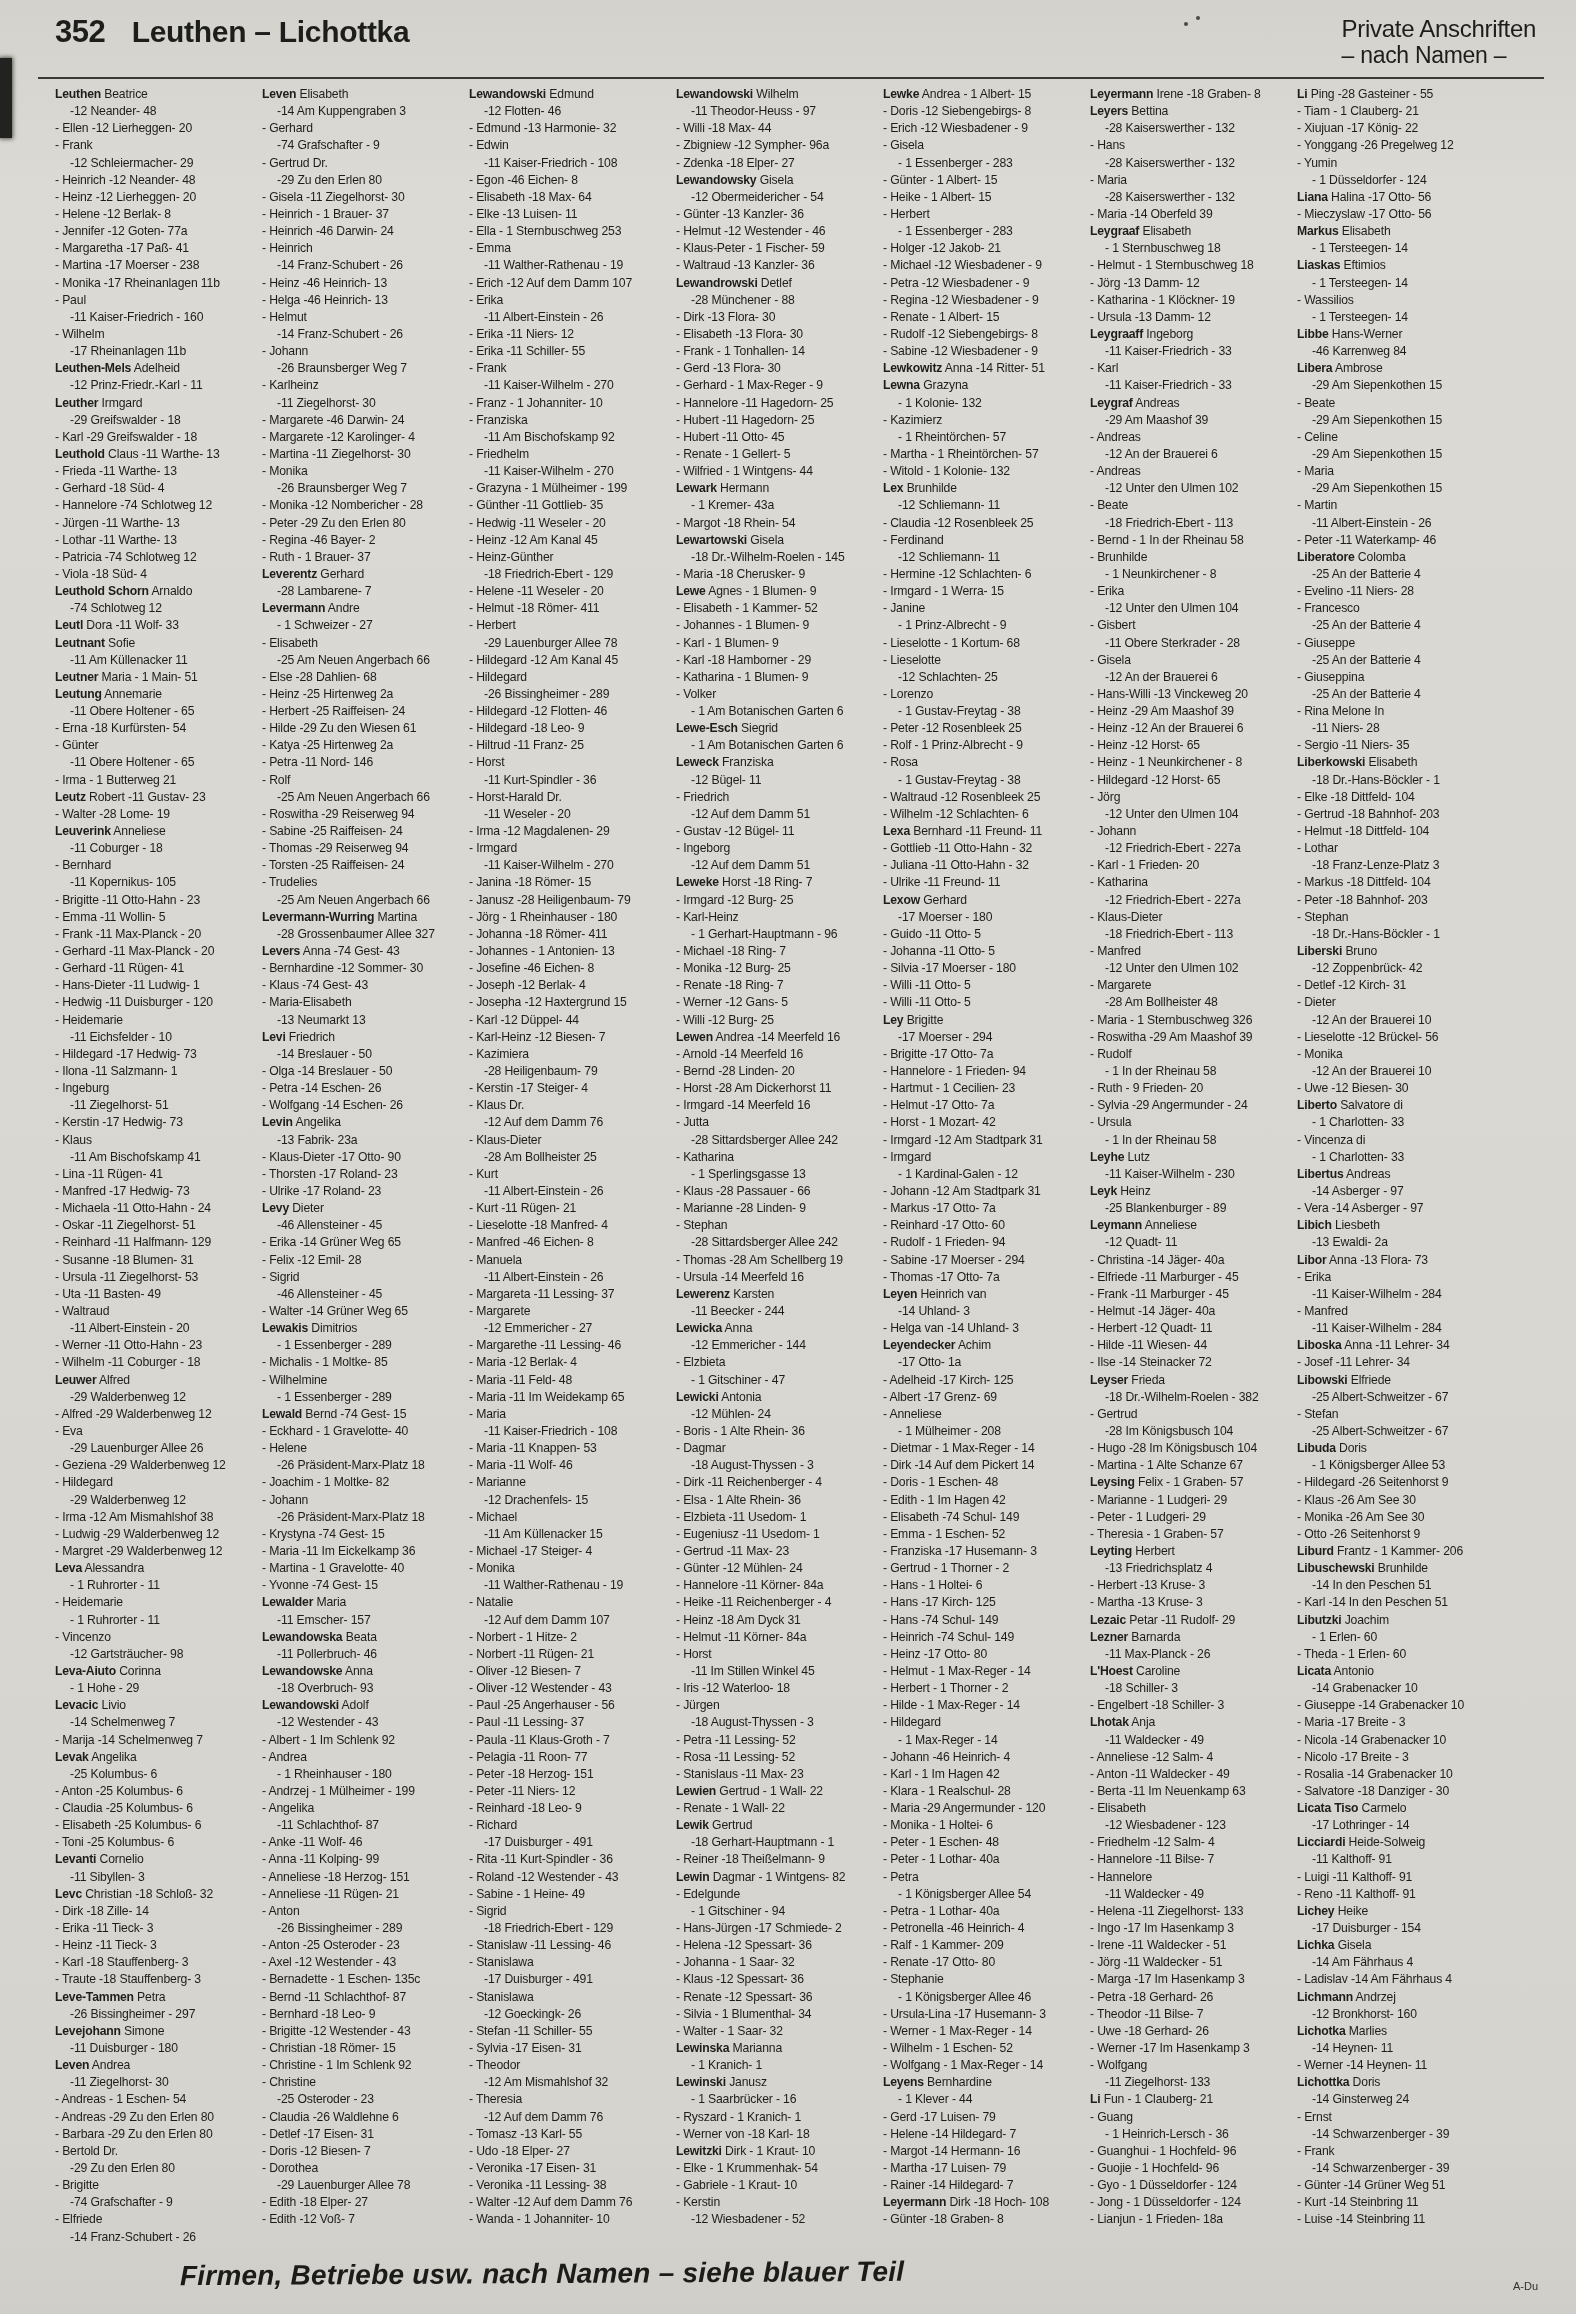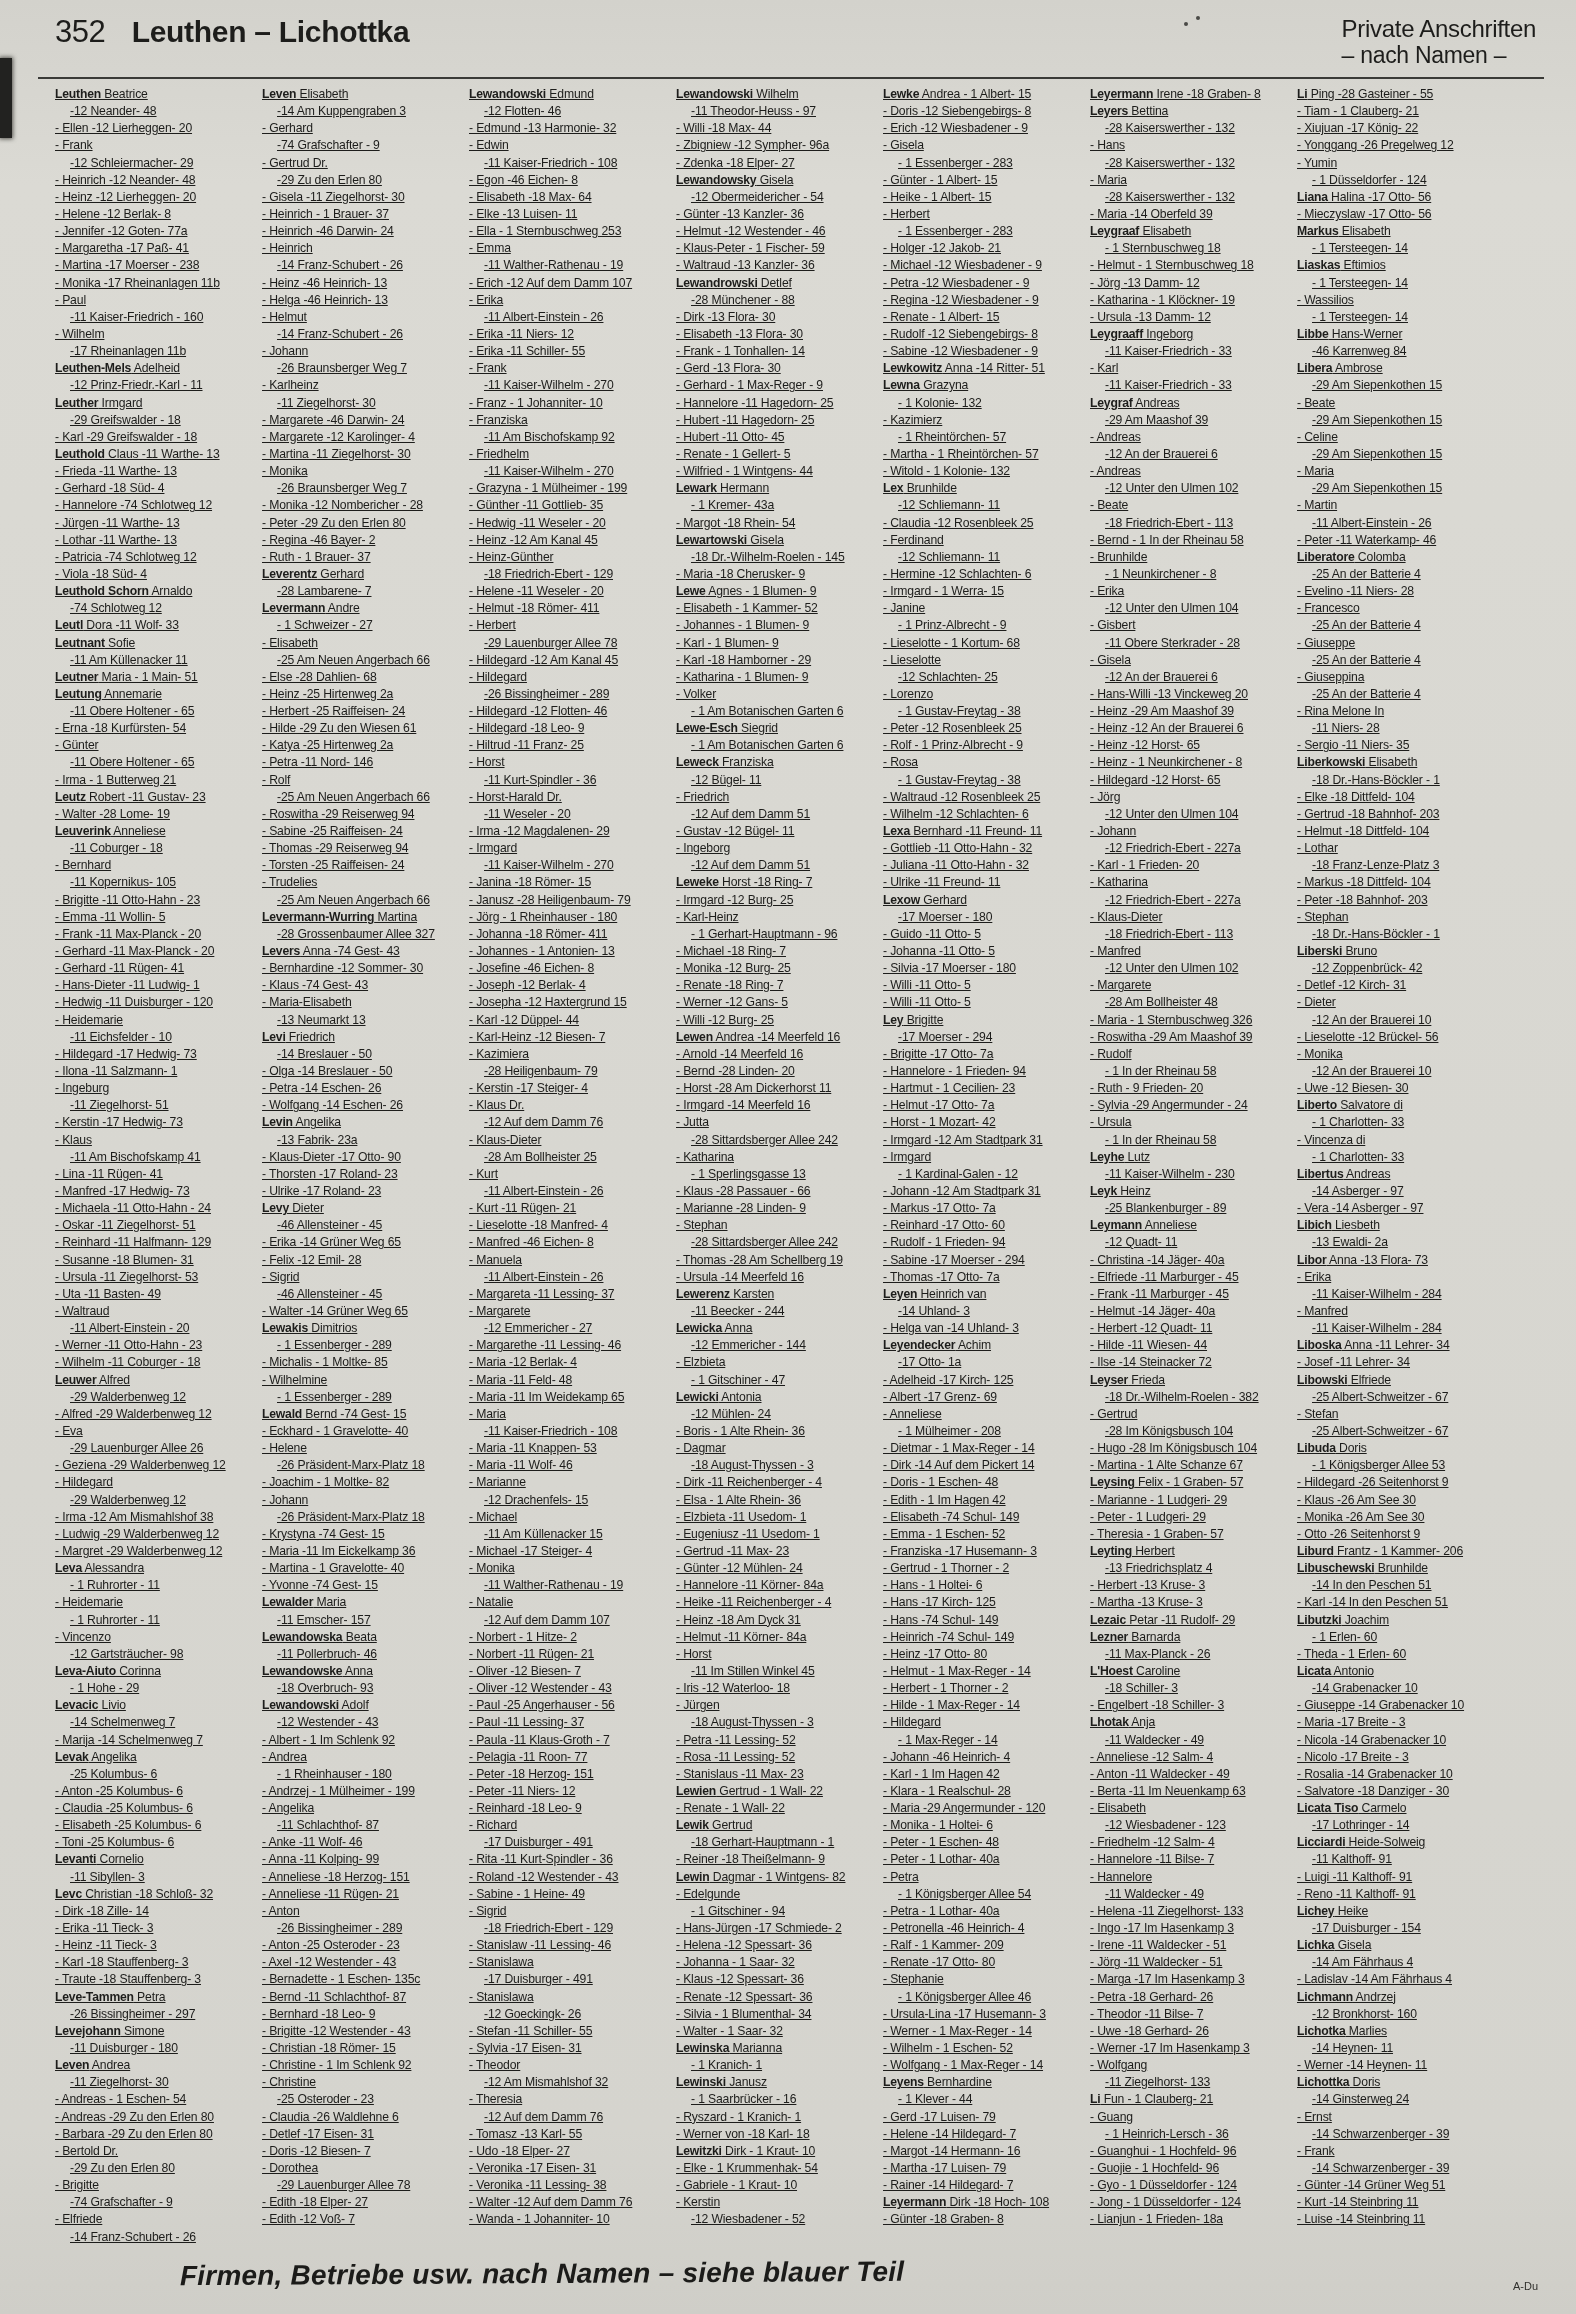"352" .pagenum { font-weight: normal -> bold }
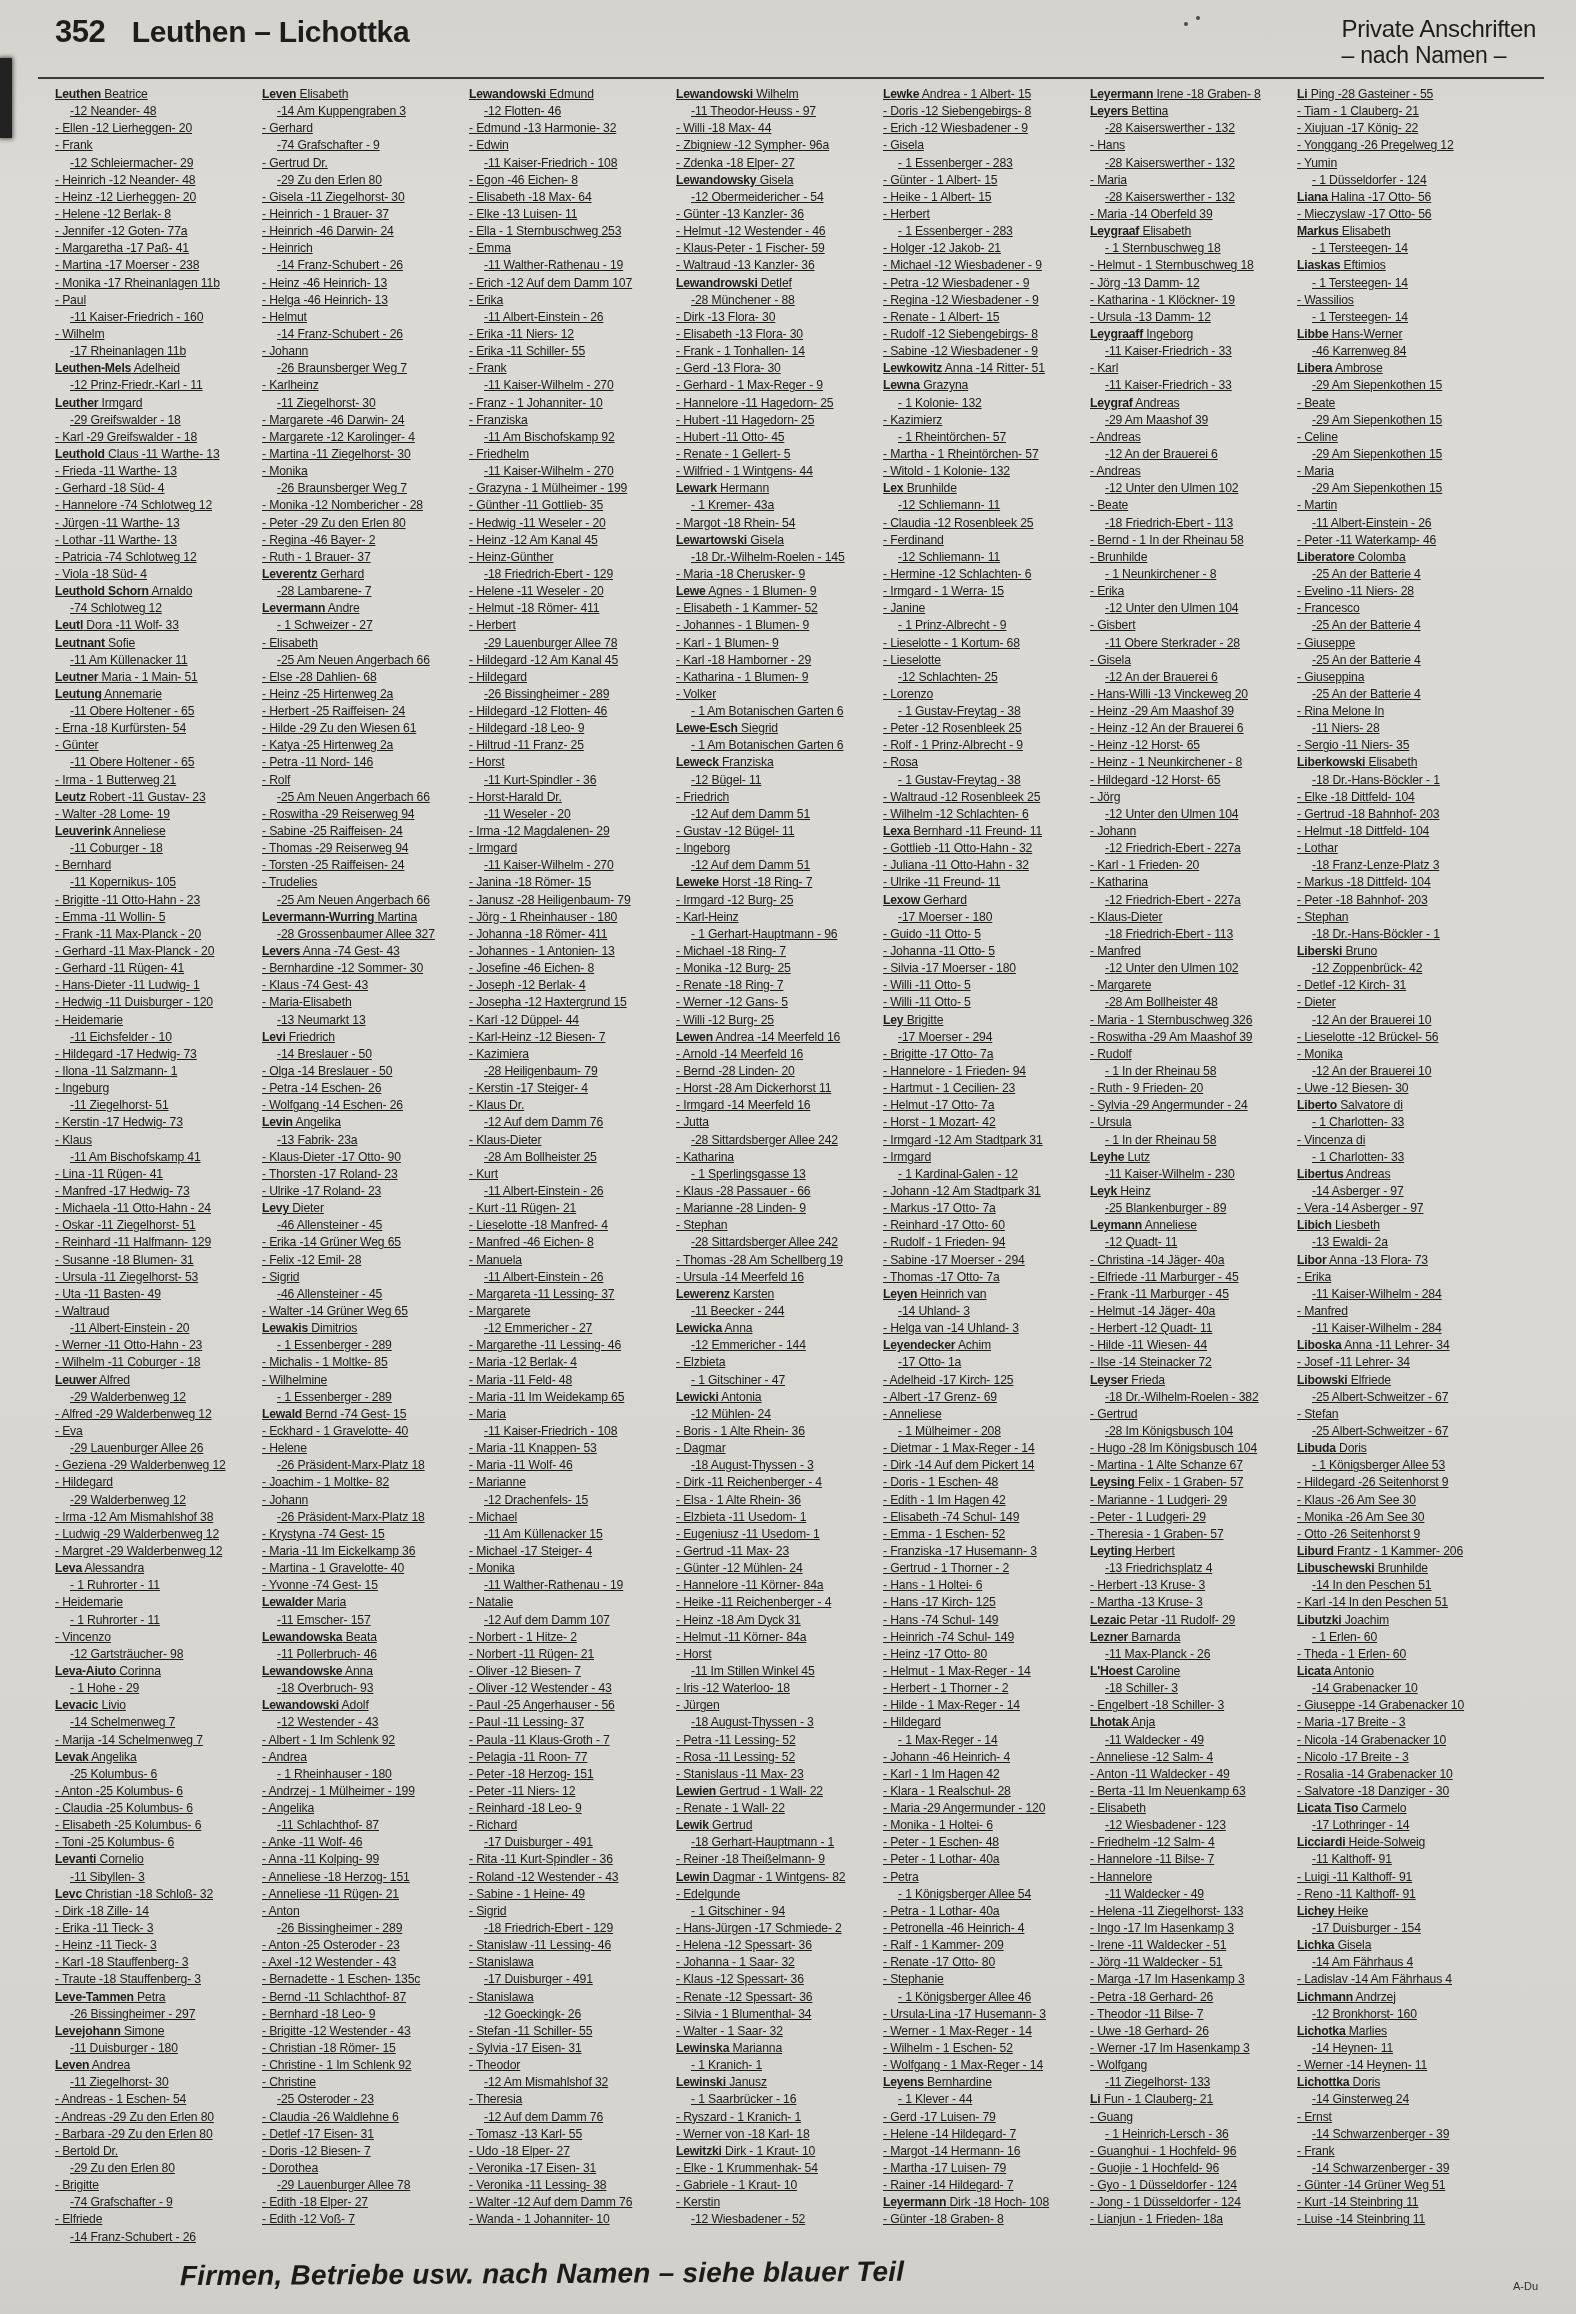"Leuthen Beatrice" .columns { text-decoration: underline -> none }
